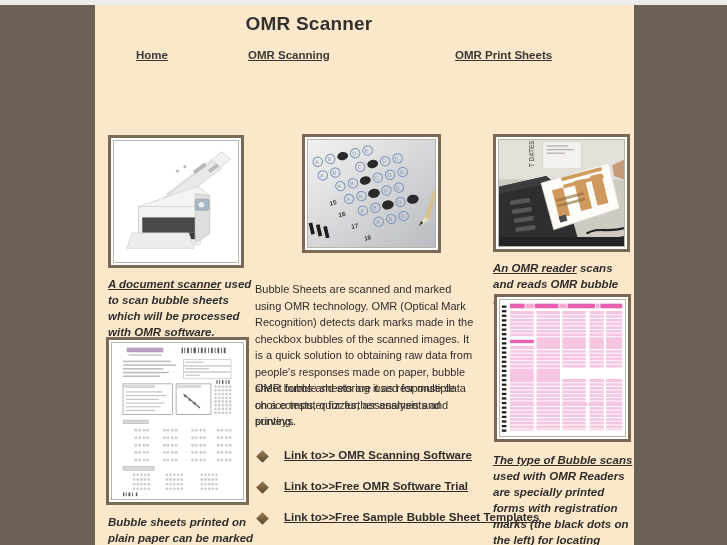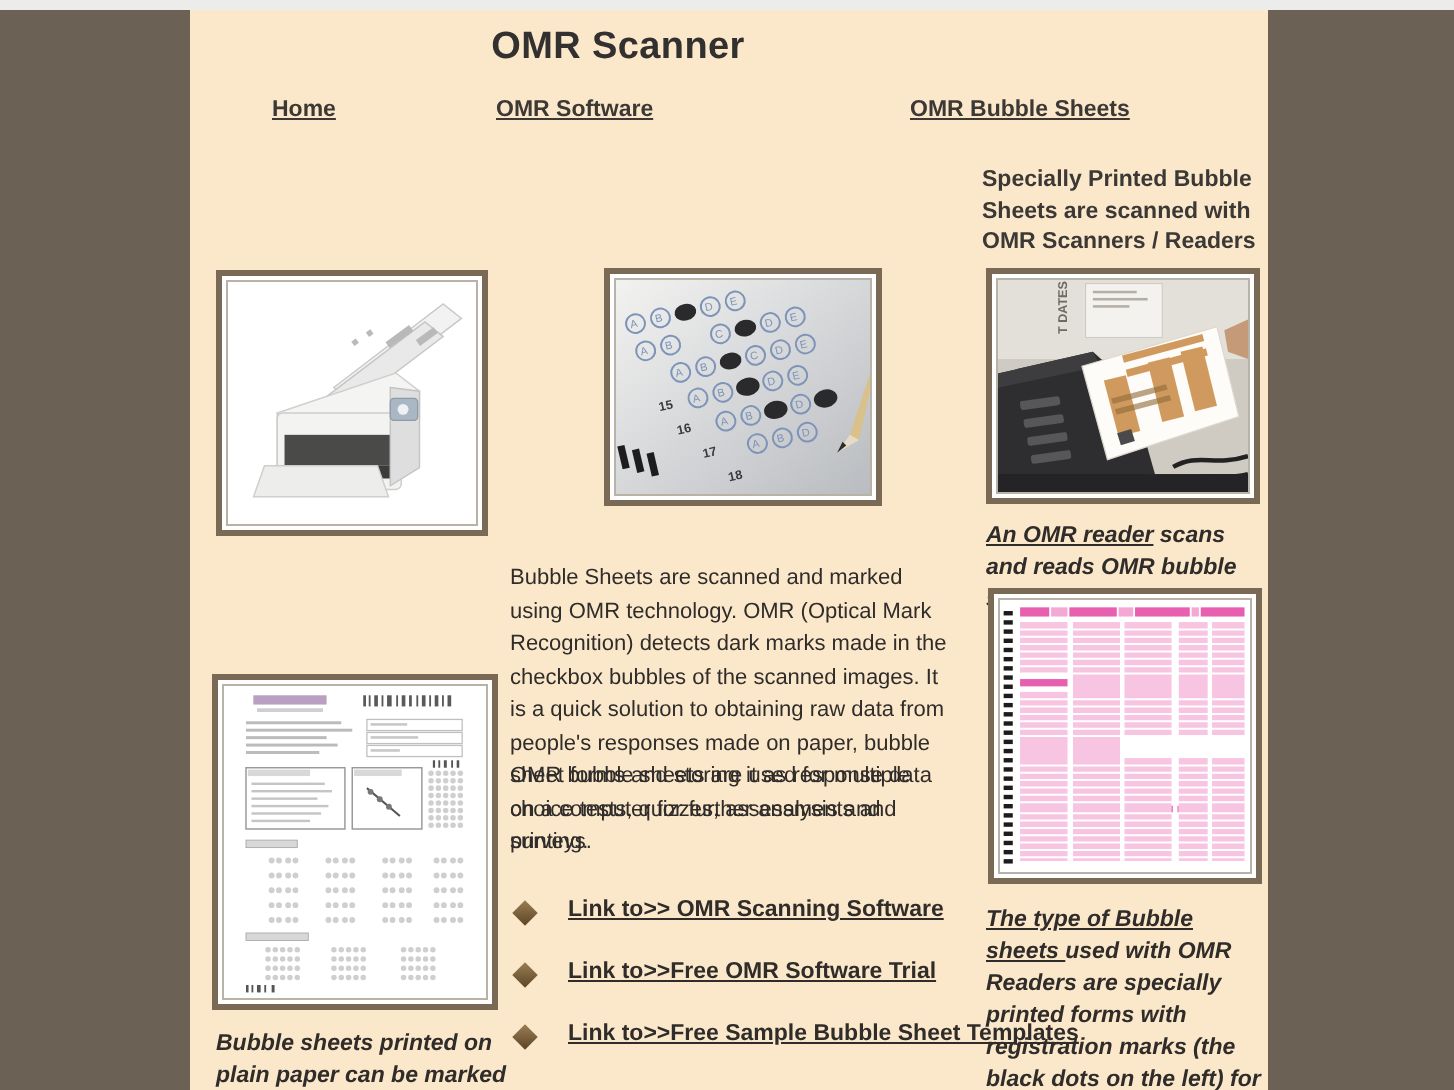"OMR Software" a.navlink { text: Software -> Scanning }
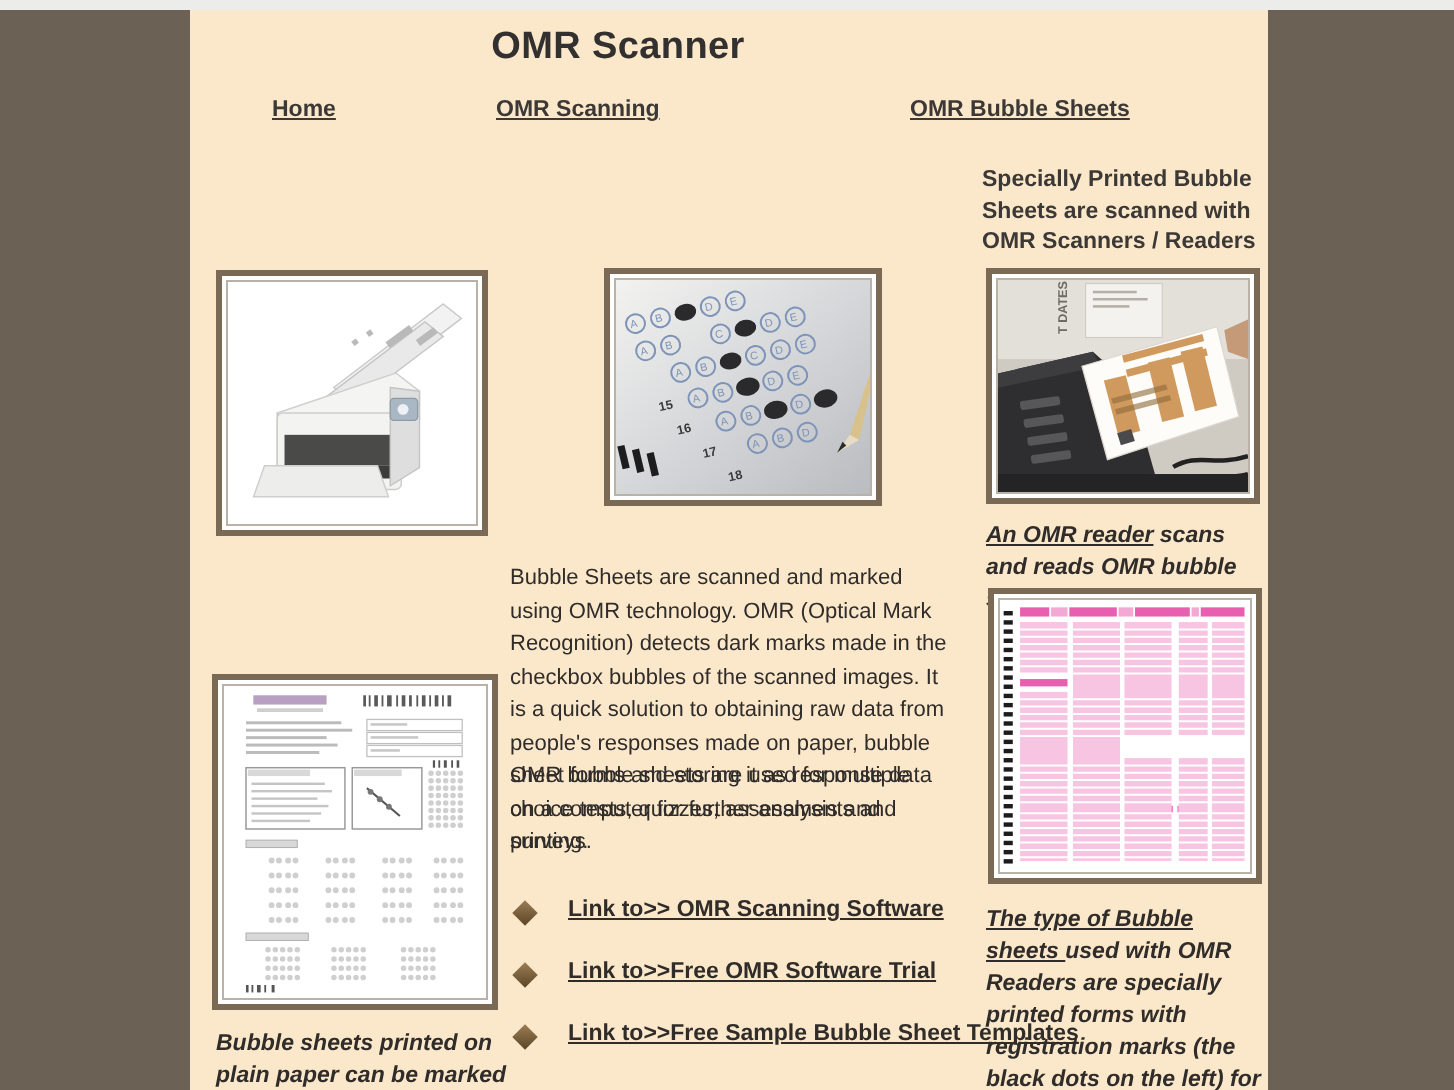"OMR Bubble Sheets" a.navlink { text: Bubble -> Print }
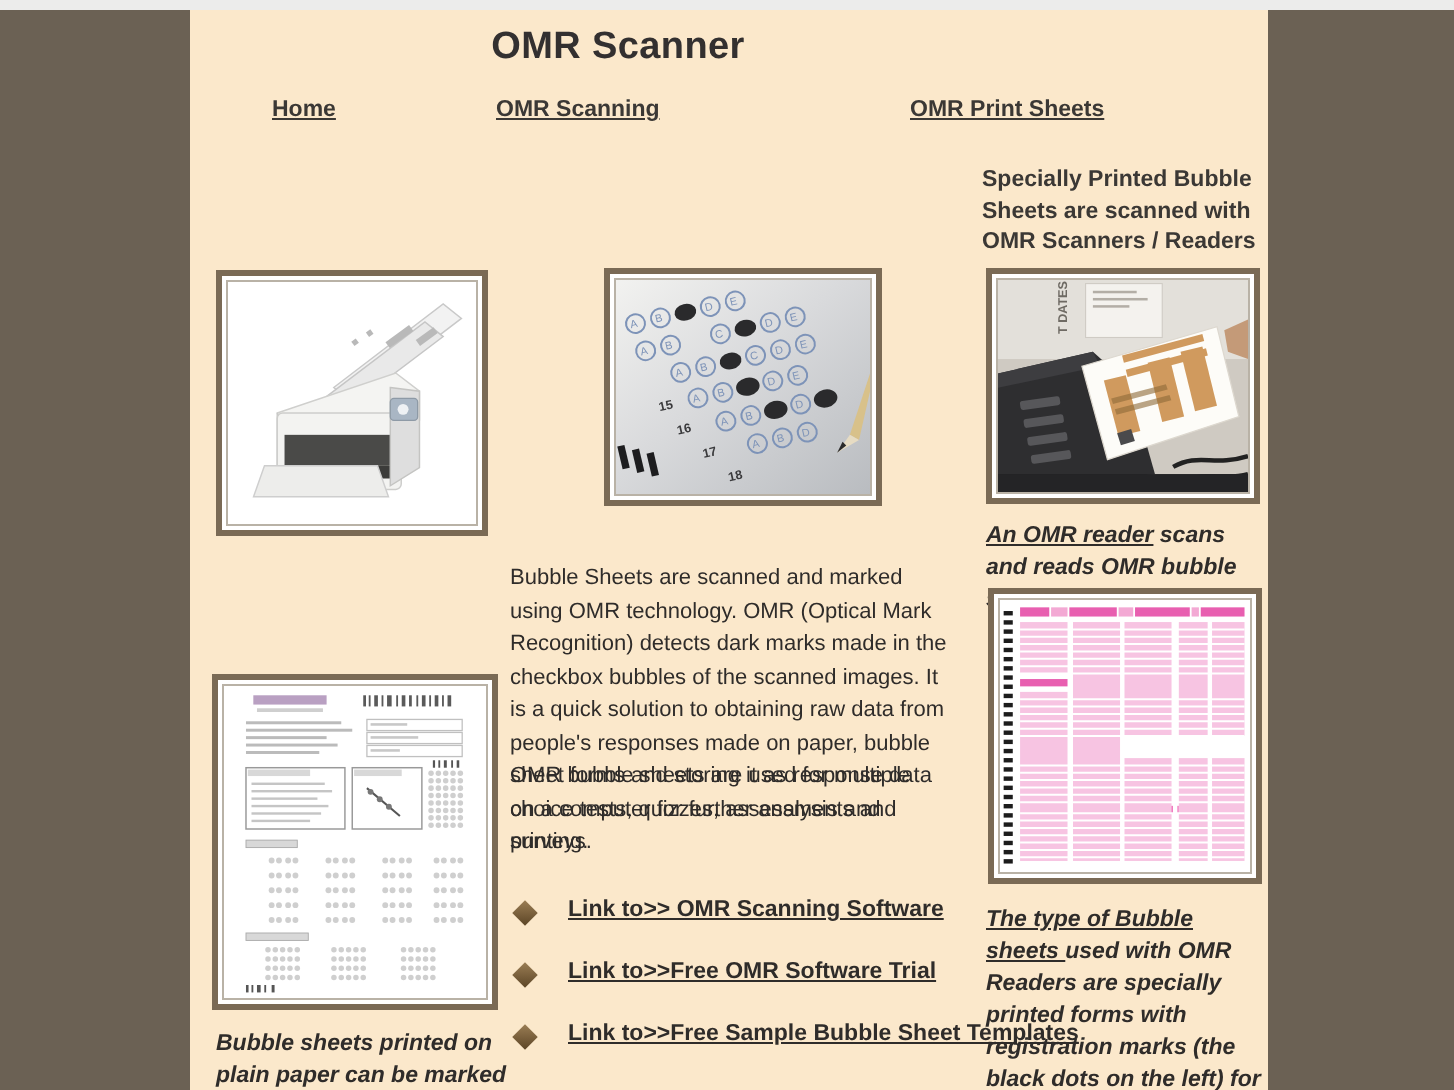"Specially Printed Bubble Sheets are" div.coltext { html: <div>Specially Printed Bubble Sheets are scanned with OMR Scanners / Readers</div> -> none }
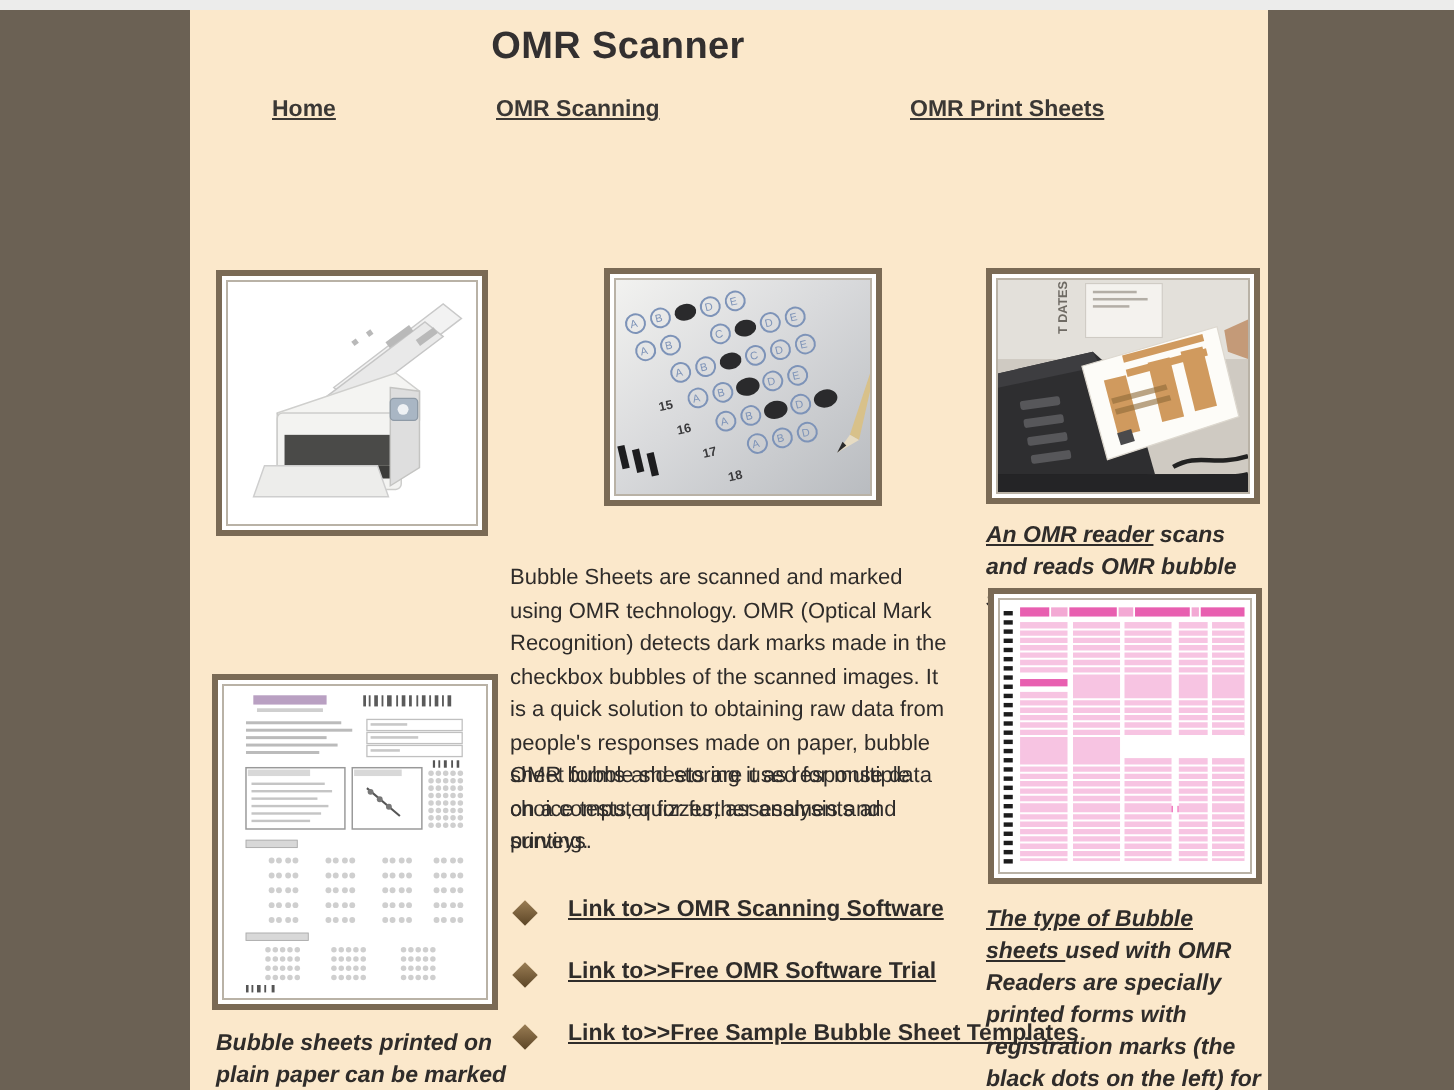"A document scanner used to" div.captext { html: none -> <div><a>A document scanner</a><span> used to scan bubble sheets which will be processed with OMR software.</span></div> }
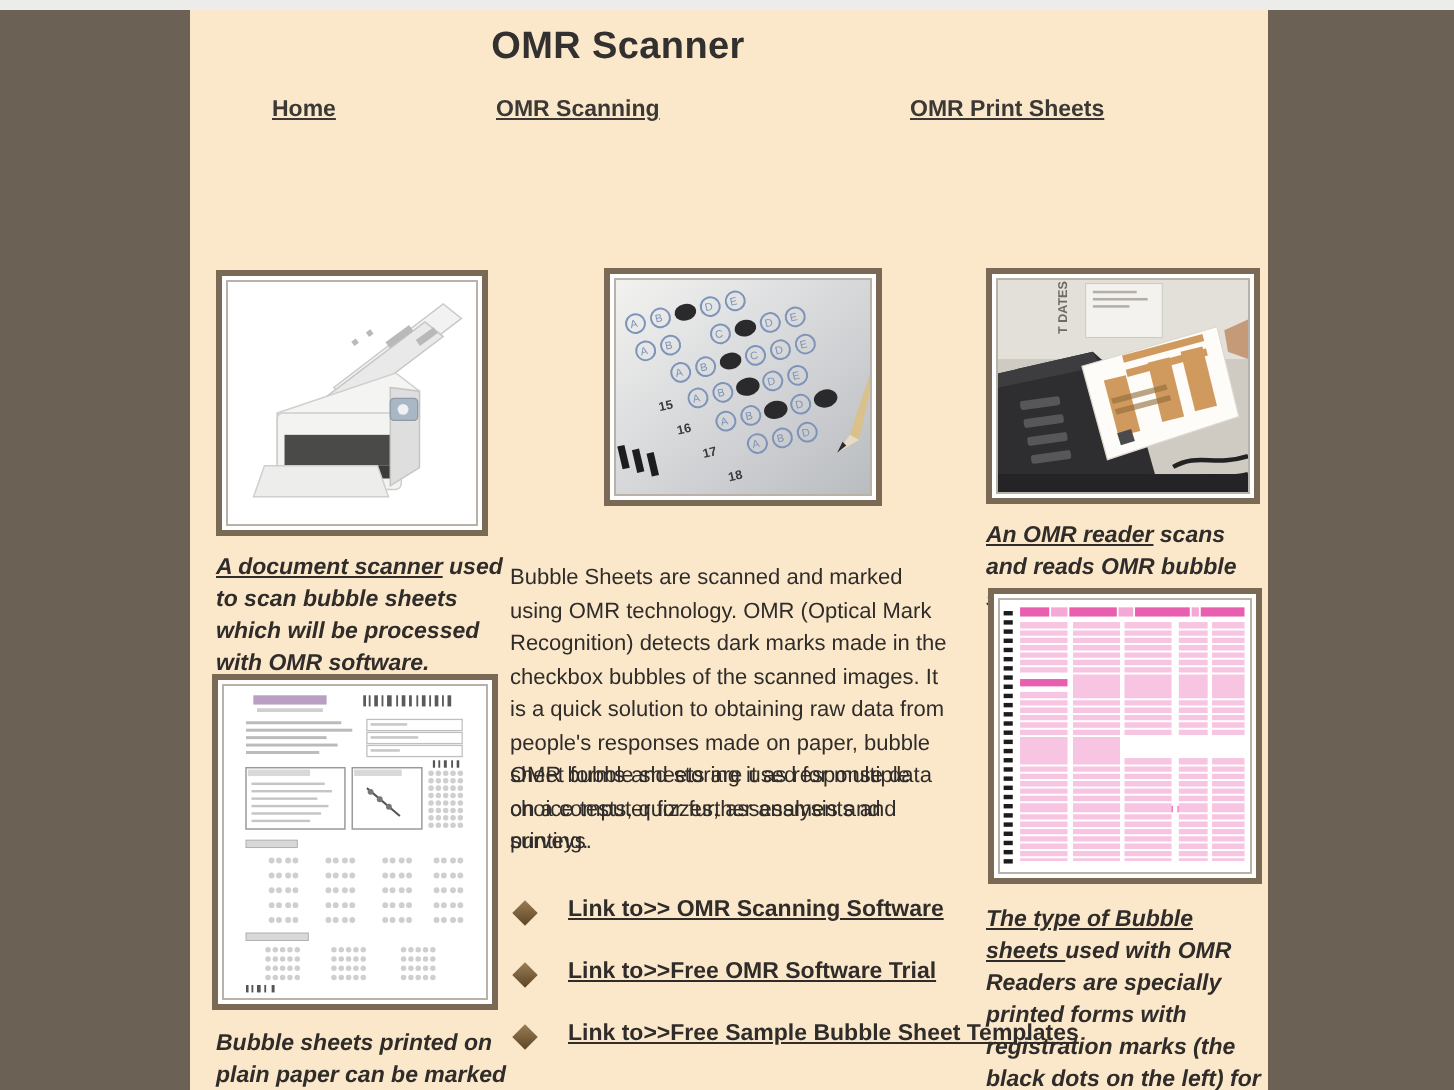"The type of Bubble sheets" a.inlink { text: sheets -> scans }
